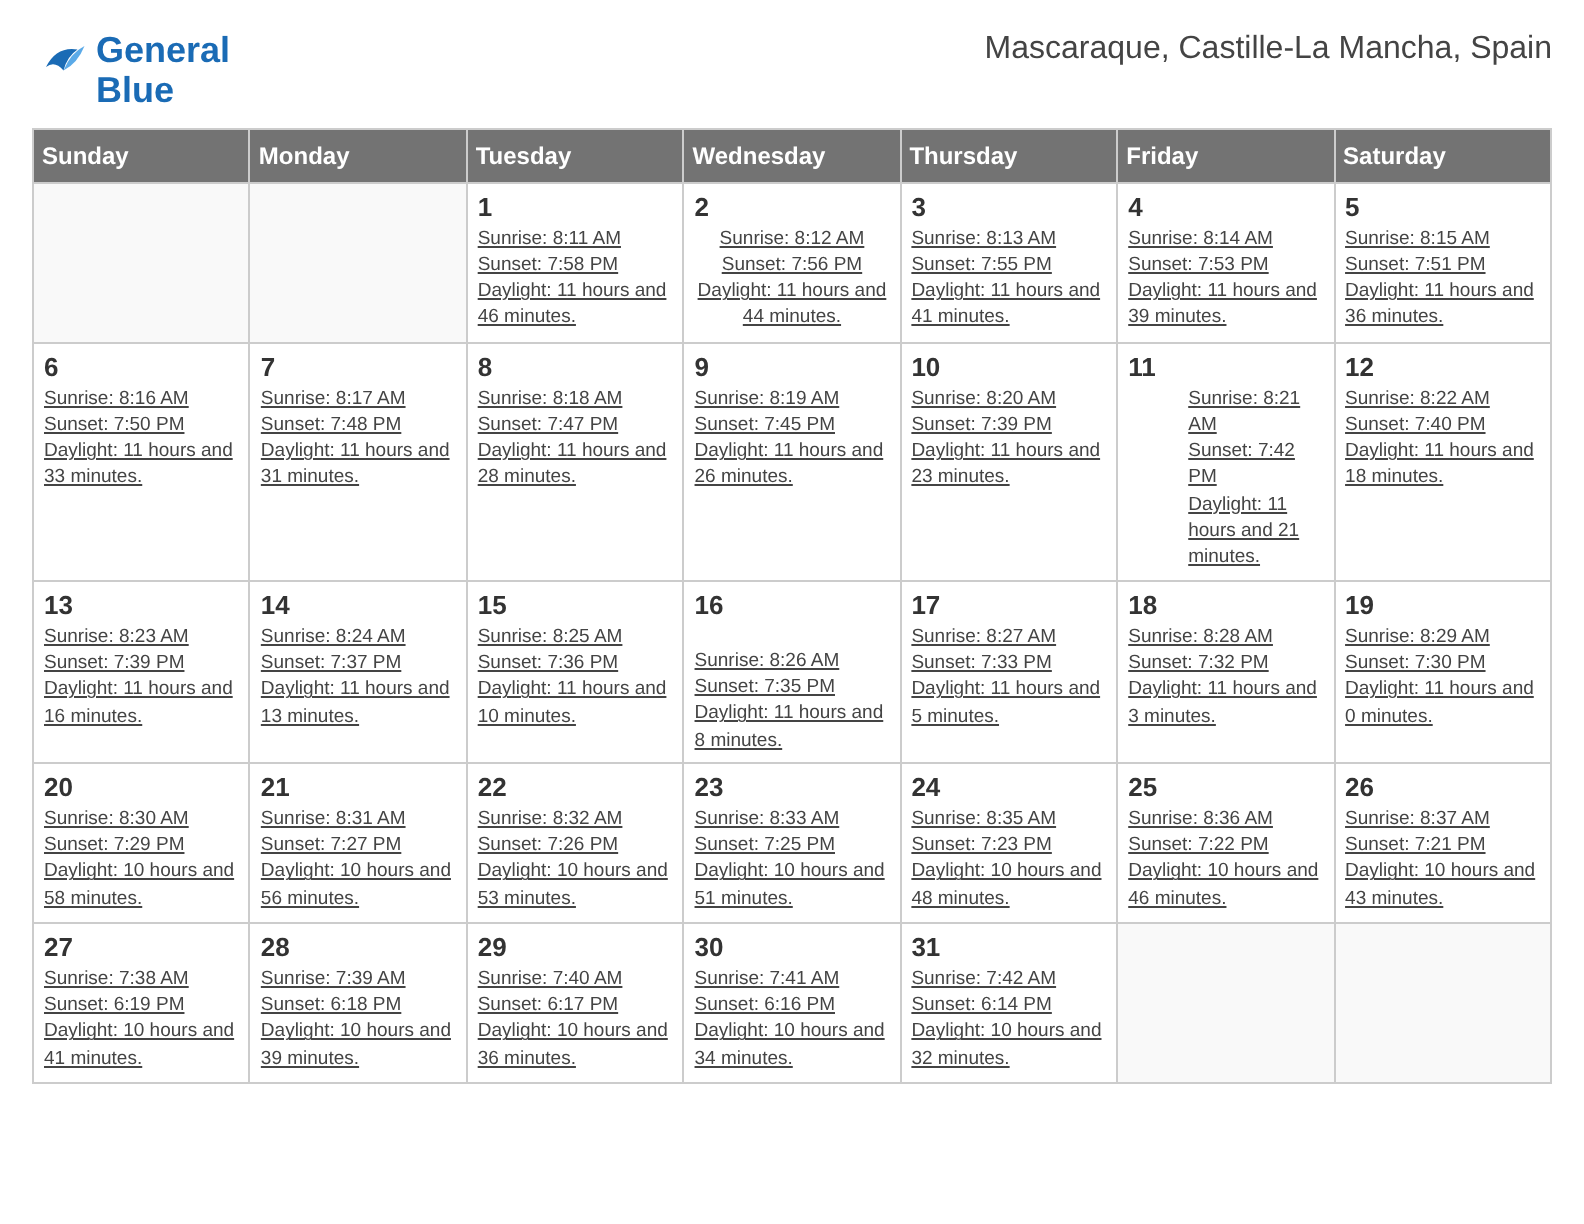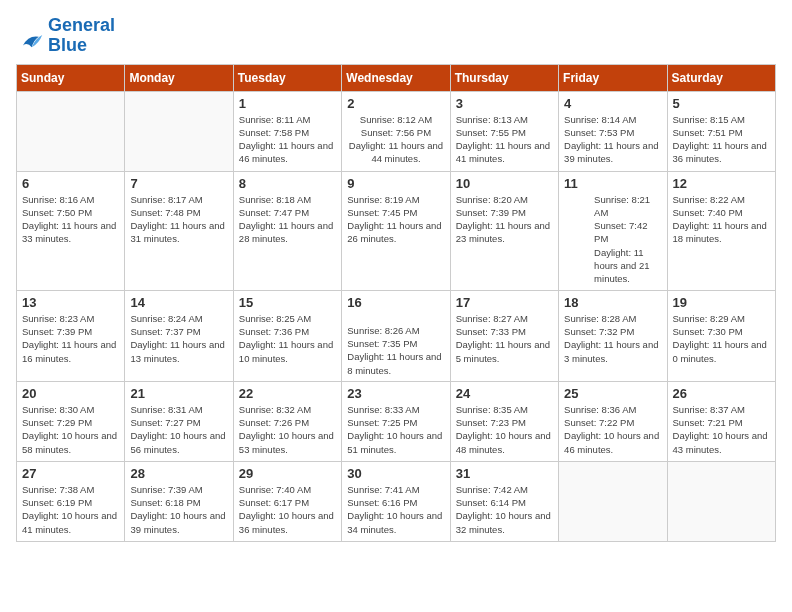"General" .logo { align-items: flex-end -> flex-start }
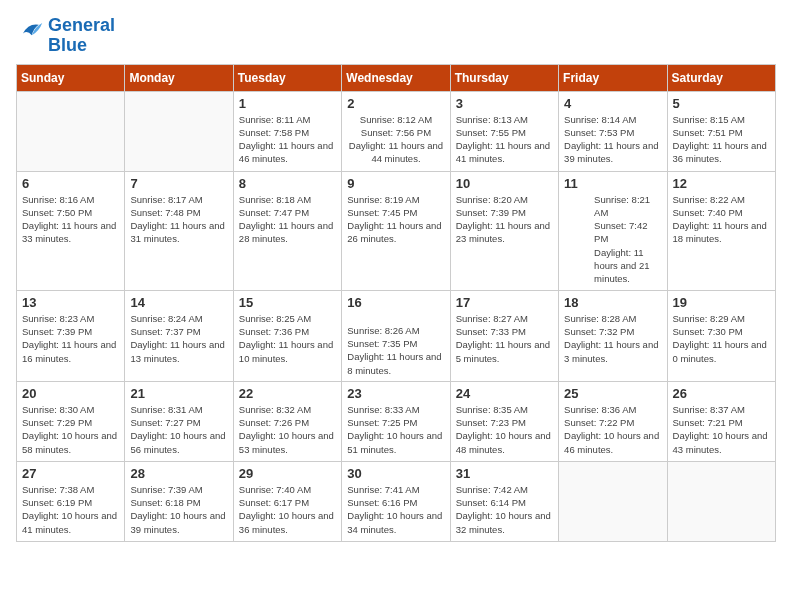"Mascaraque, Castille-La Mancha, Spain" div.location-title { html: none -> <div>Mascaraque, Castille-La Mancha, Spain</div> }
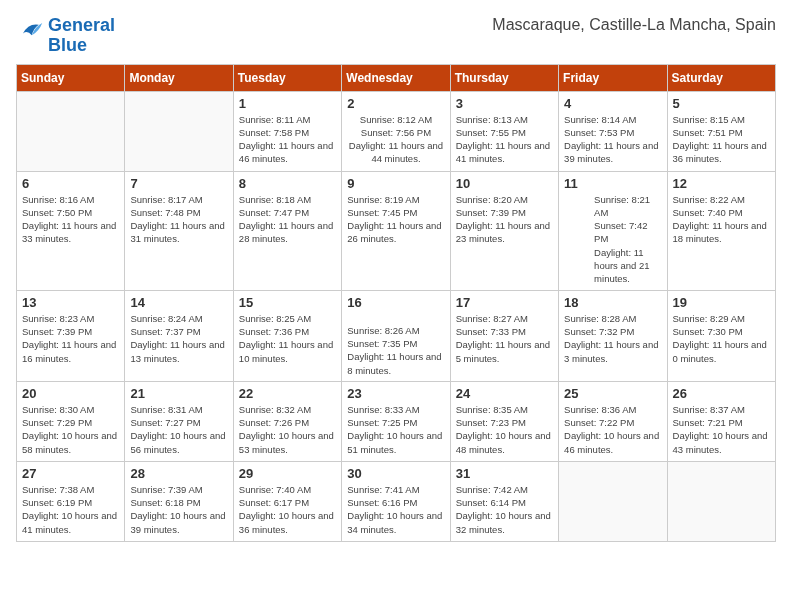"Sunday" th { background-color: #c2410c -> #737373 }
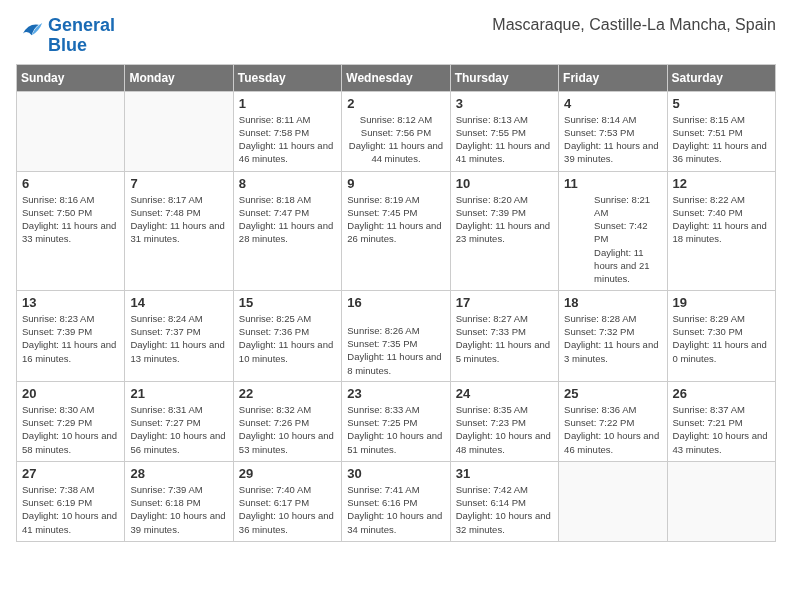"Sunrise: 8:11 AM" .day-info { text-decoration: none -> underline }
